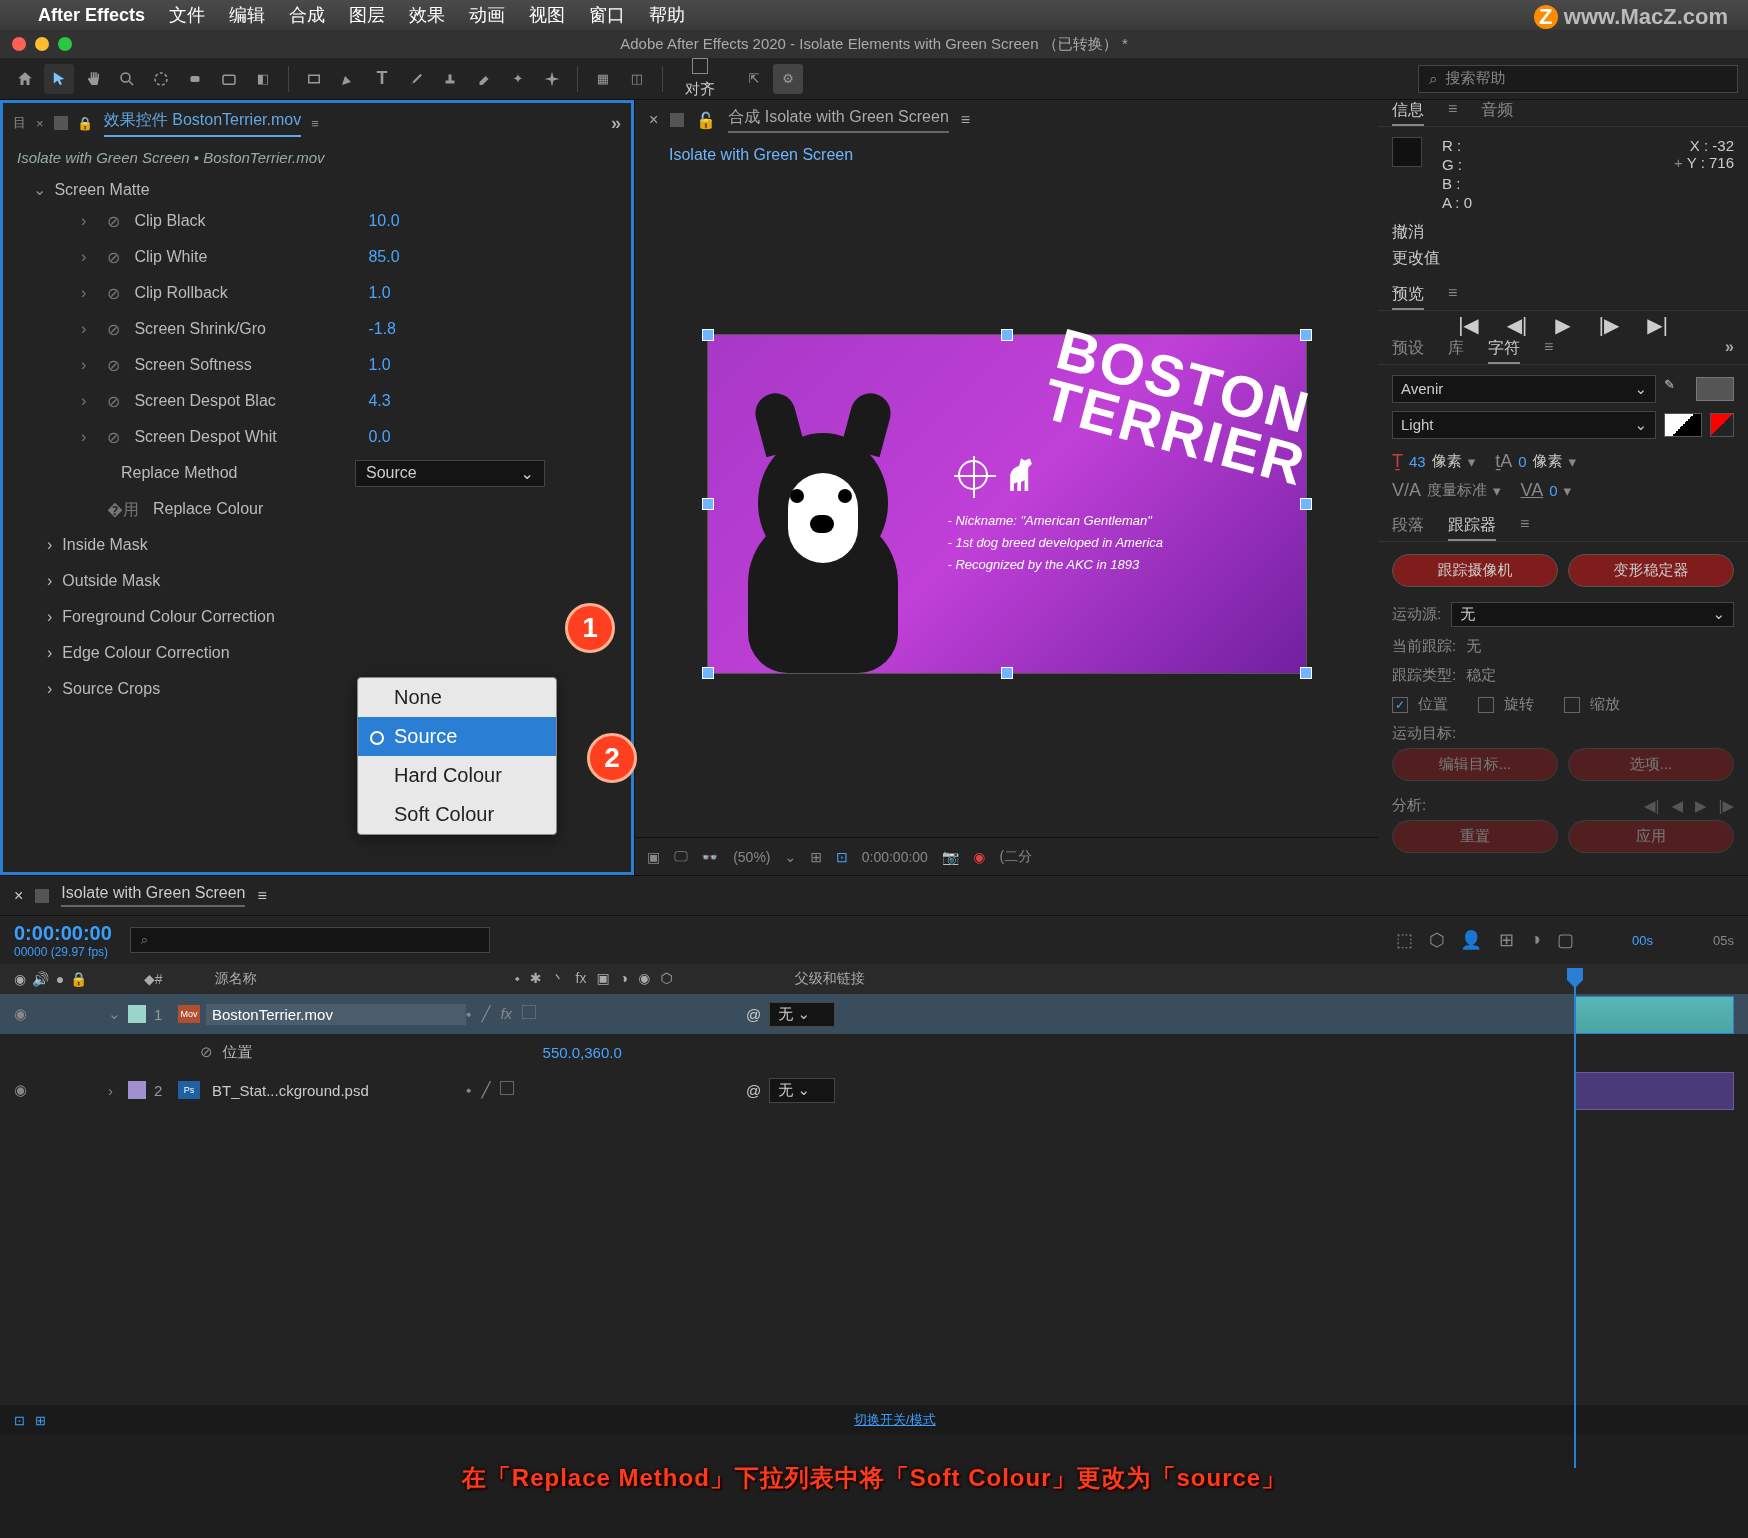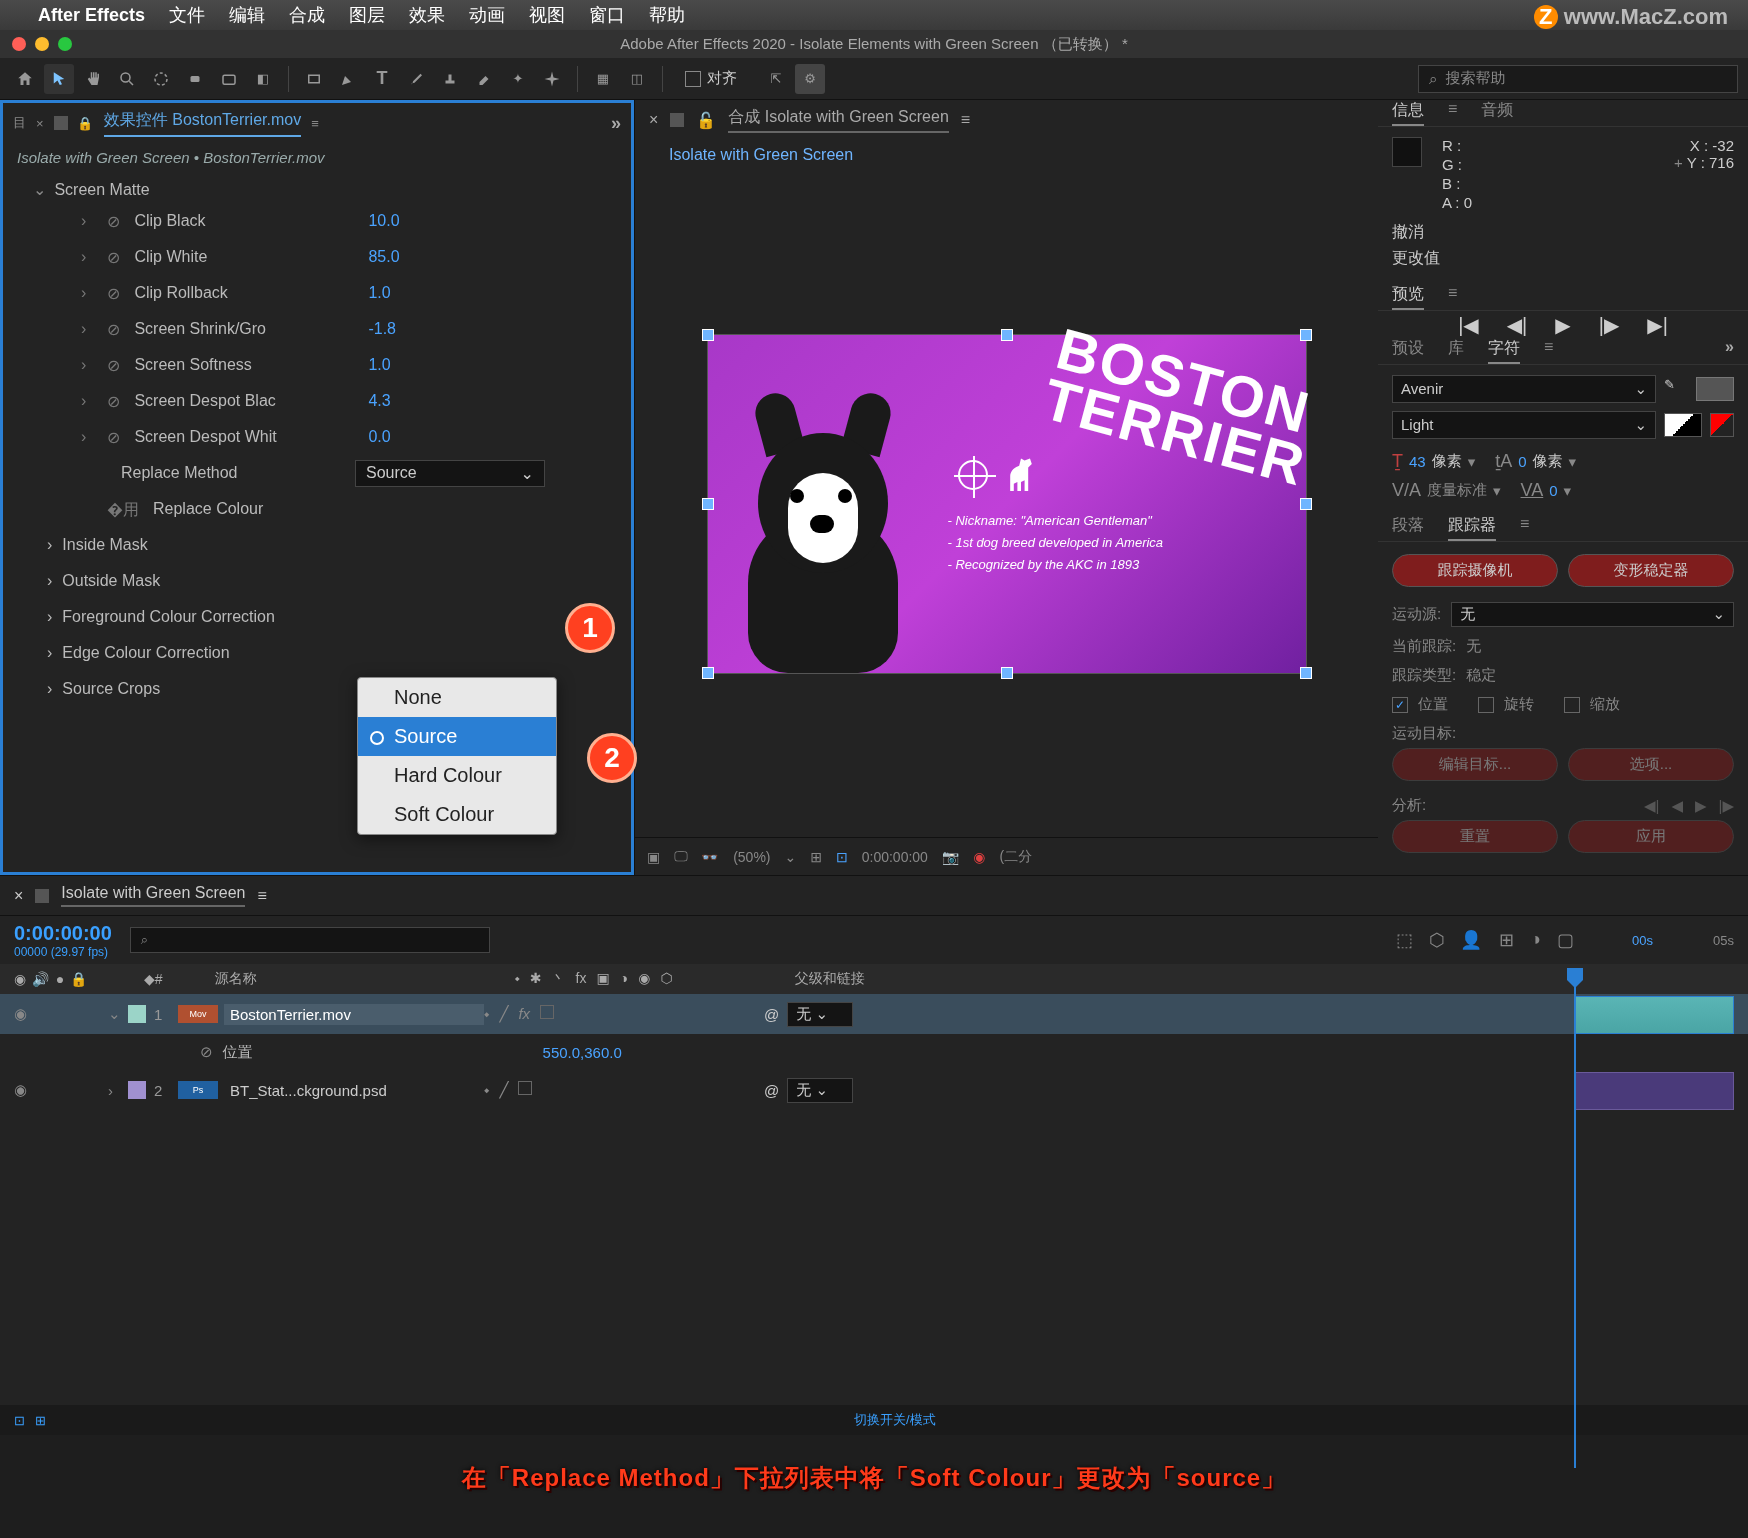"对齐" .toolbar .align { flex-direction: none -> column }
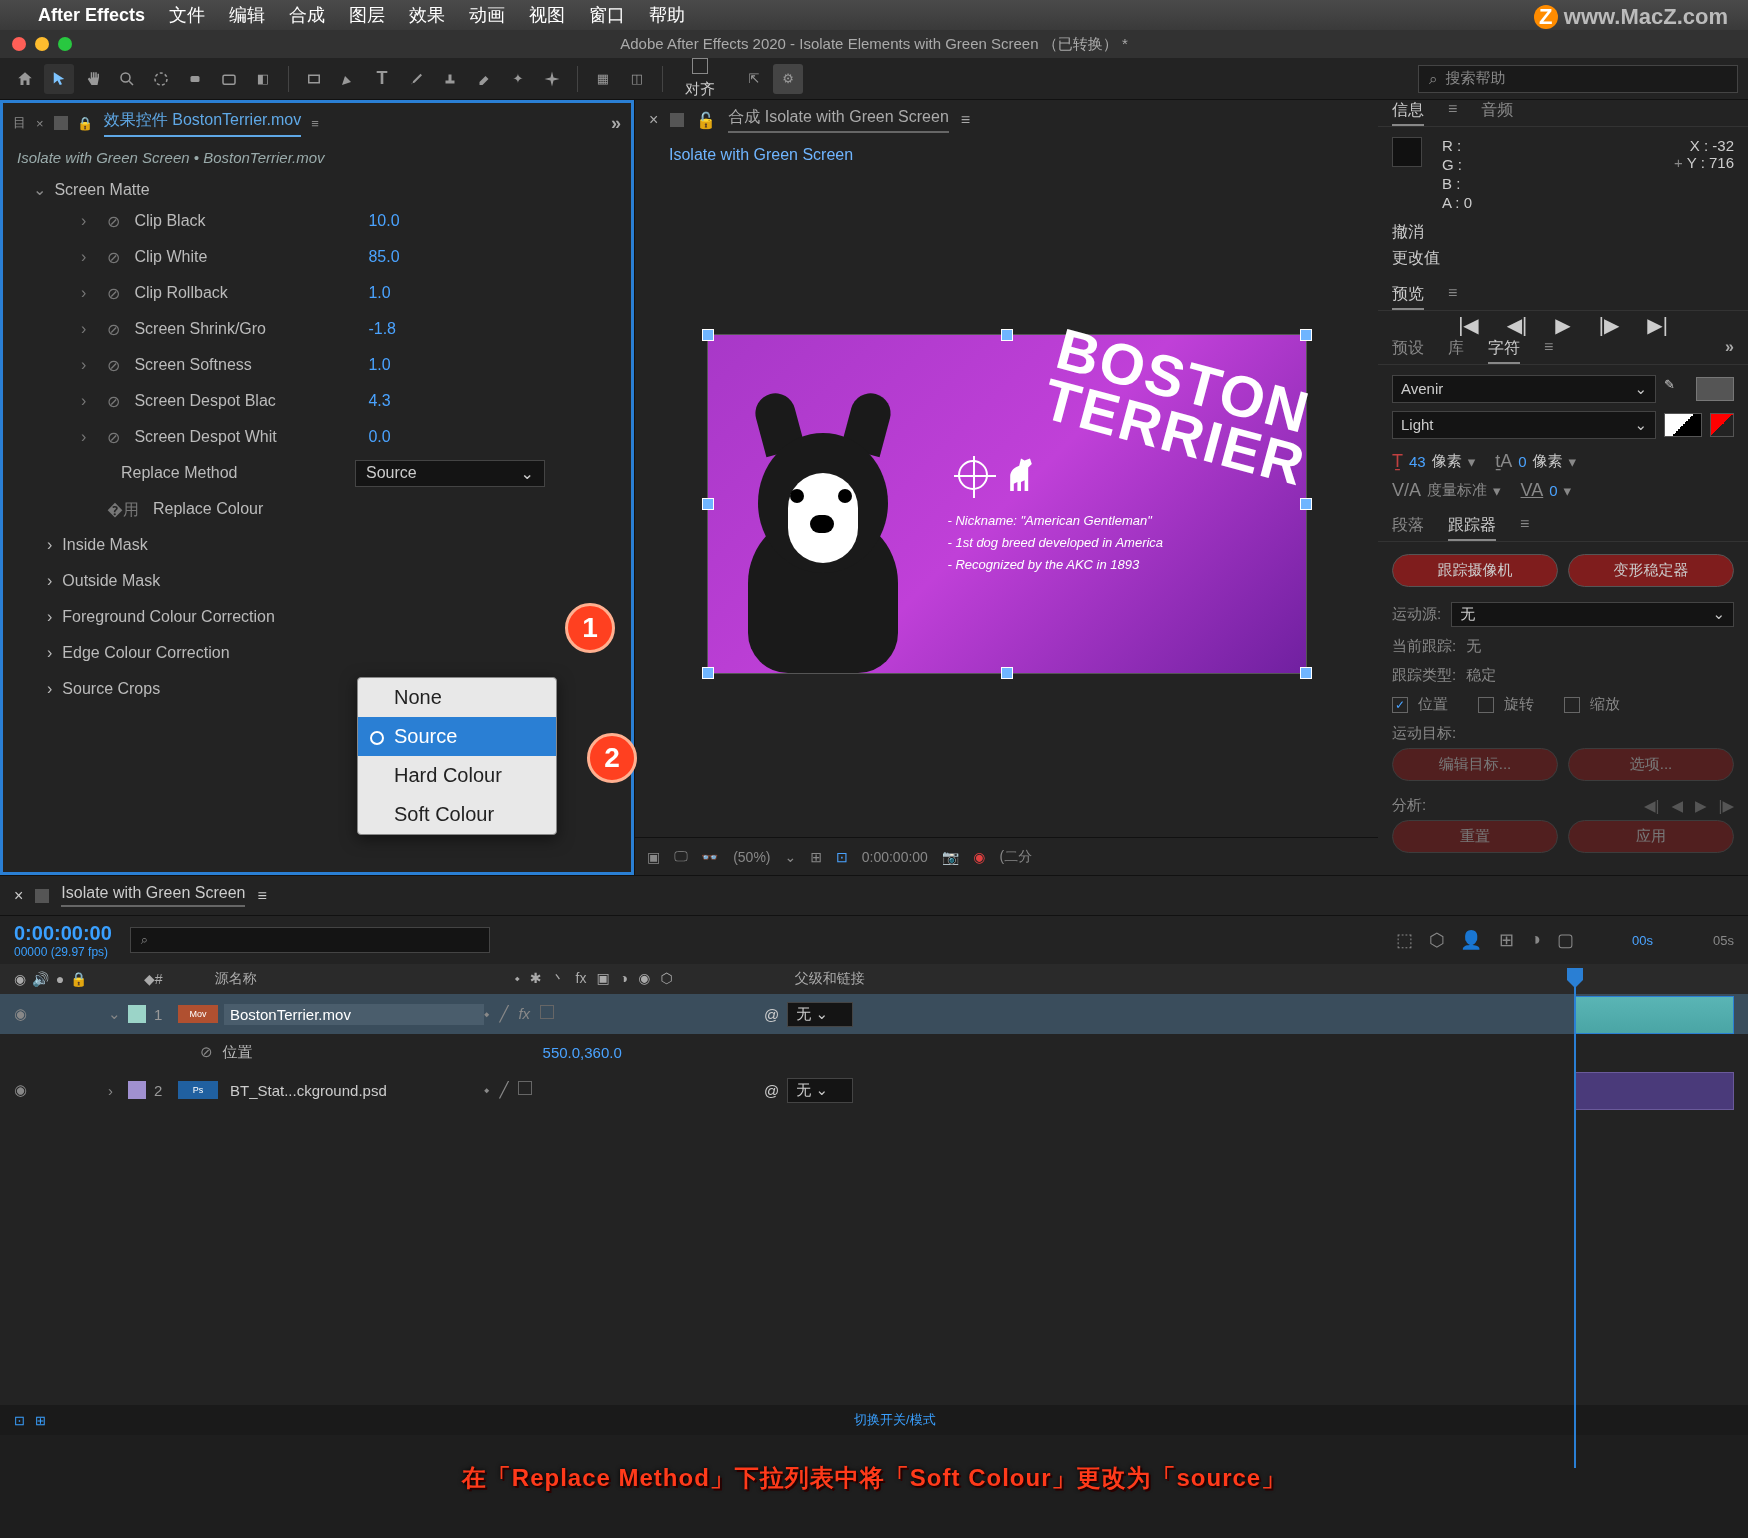"Mov" .layer-row .ficon { width: 40px -> 22px }
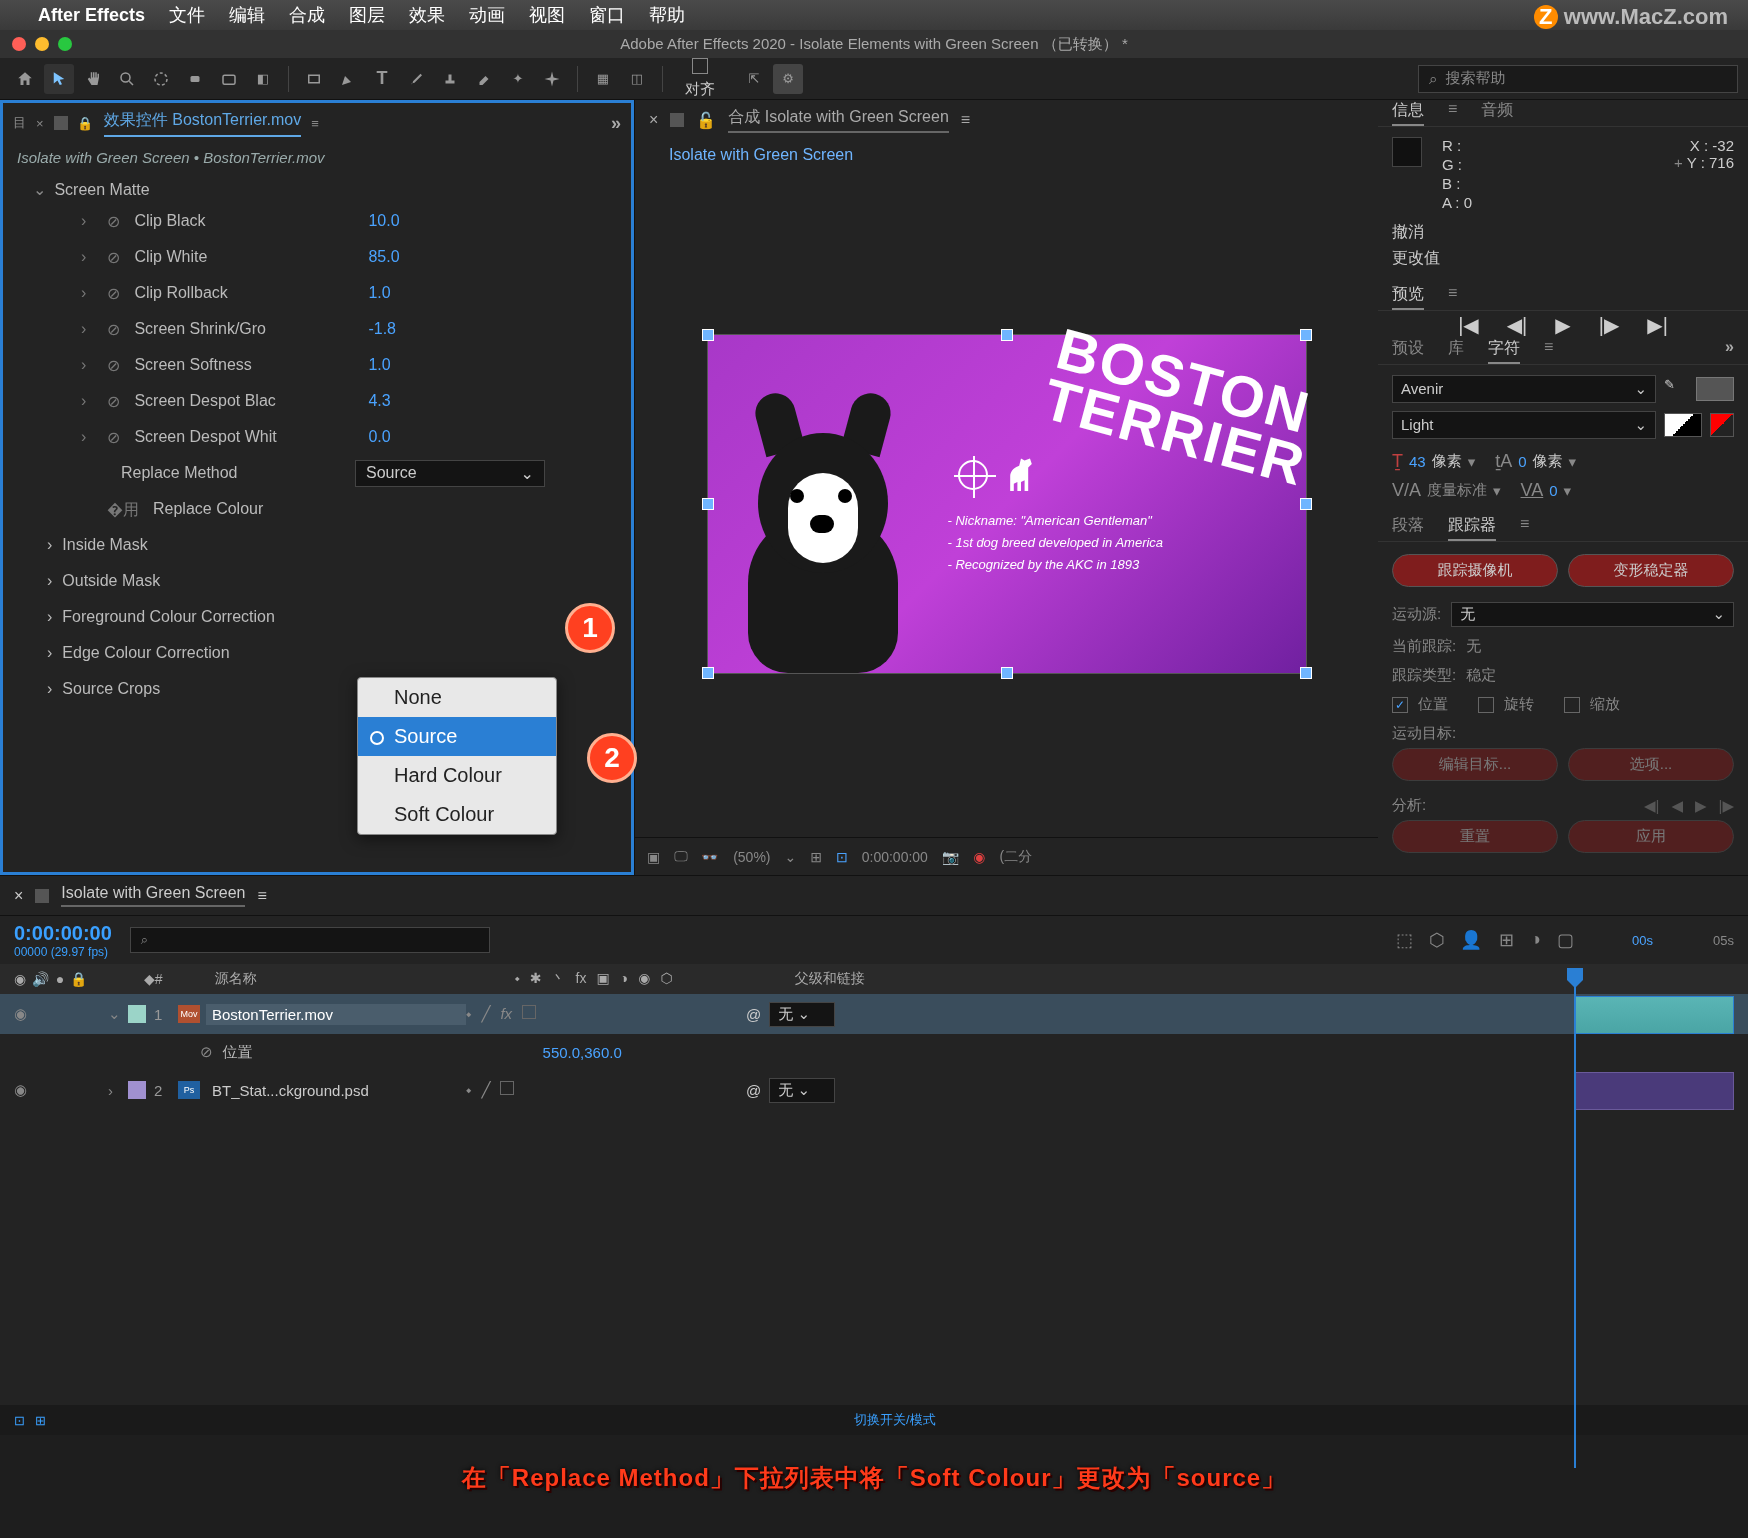"切换开关/模式" span { text-decoration: none -> underline }
